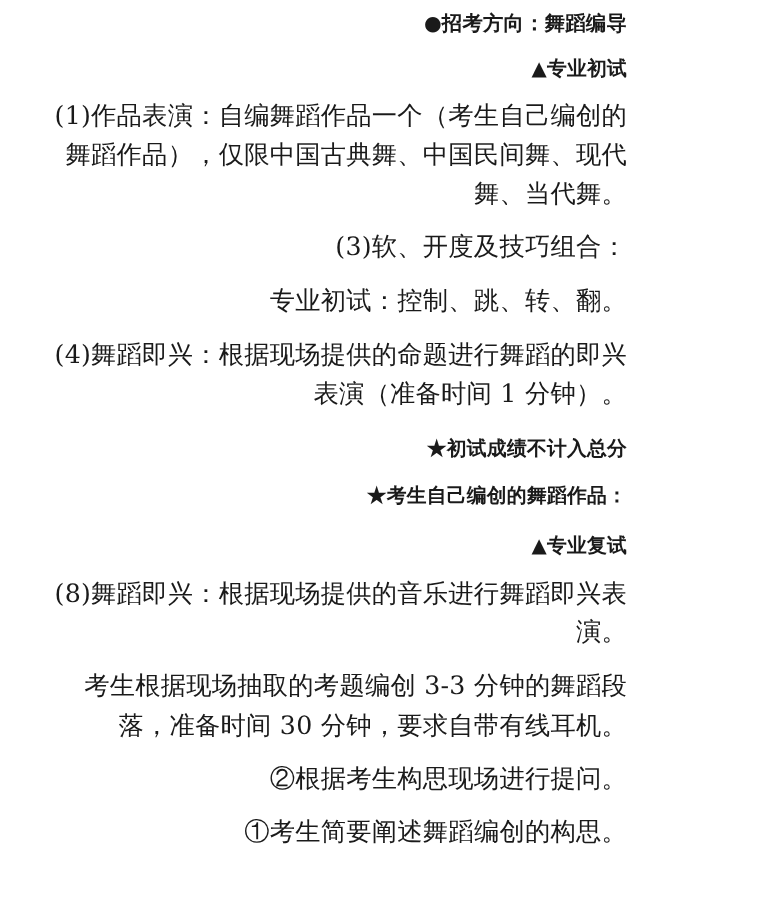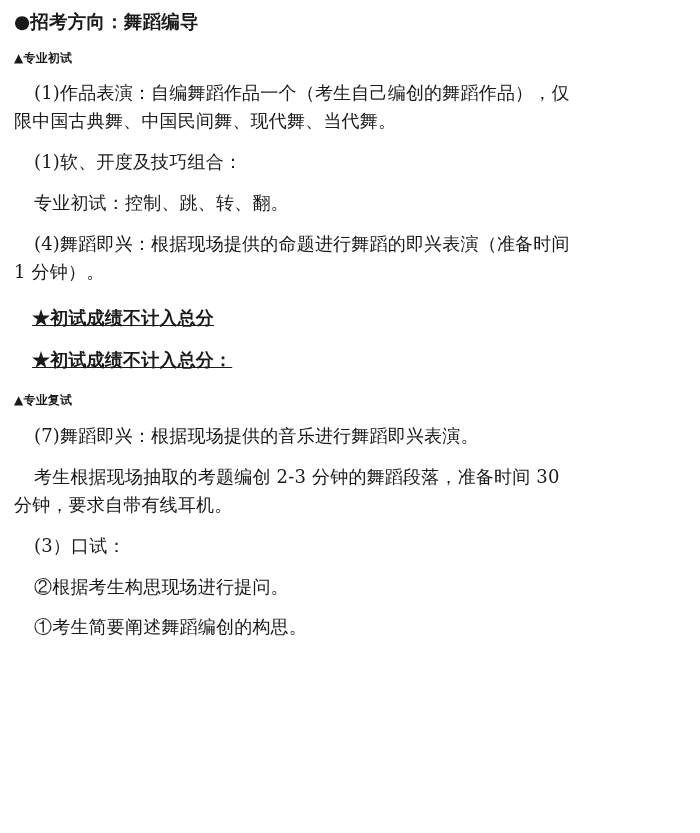"●招考方向：舞蹈编导" .page { text-align: none -> right }
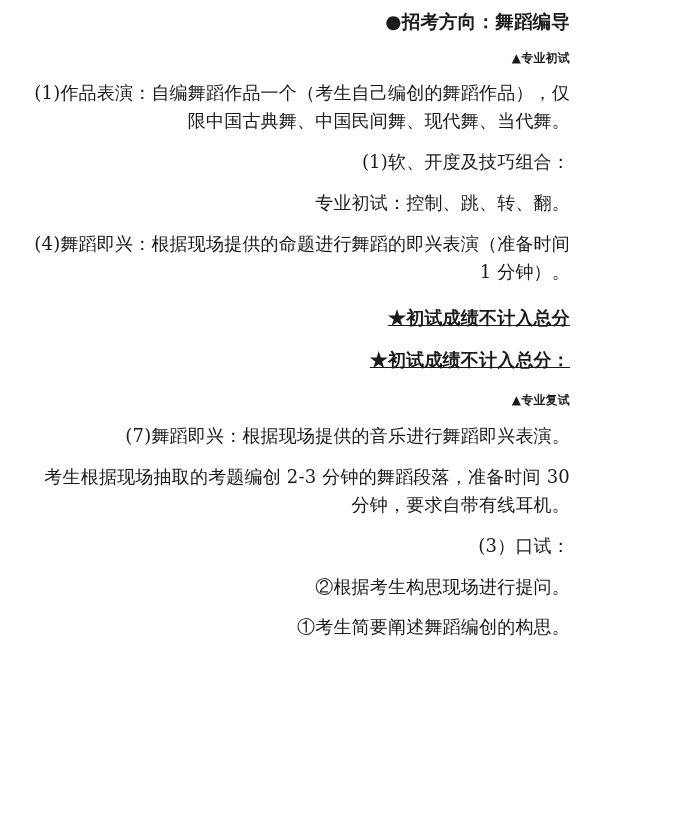"▲专业初试" .subhead { font-size: 12px -> 18px }
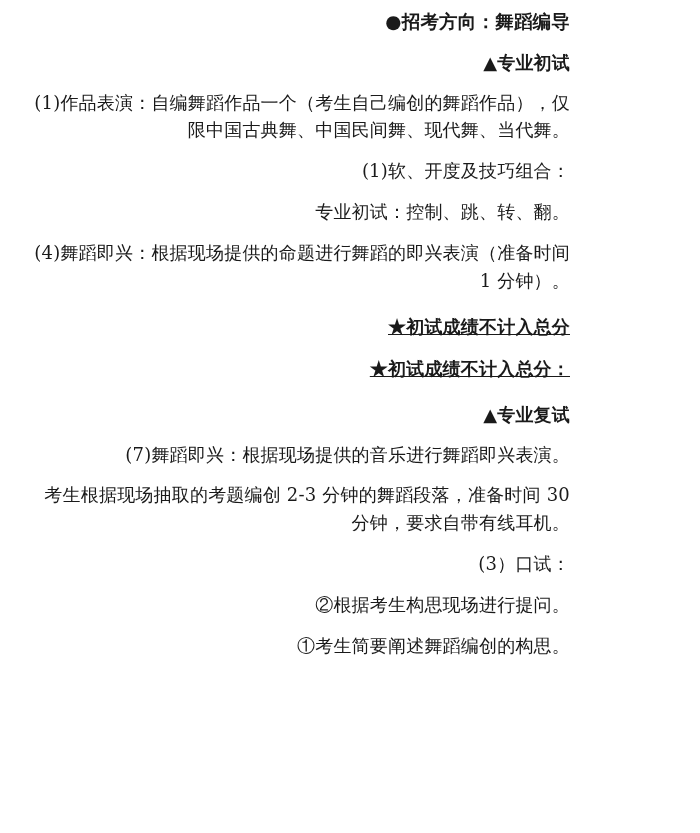"(1)作品表演：自编舞蹈作品一个（考生自己编创的舞蹈作品），仅限中国古典舞、中国" .line { font-size: 18px -> 23px }
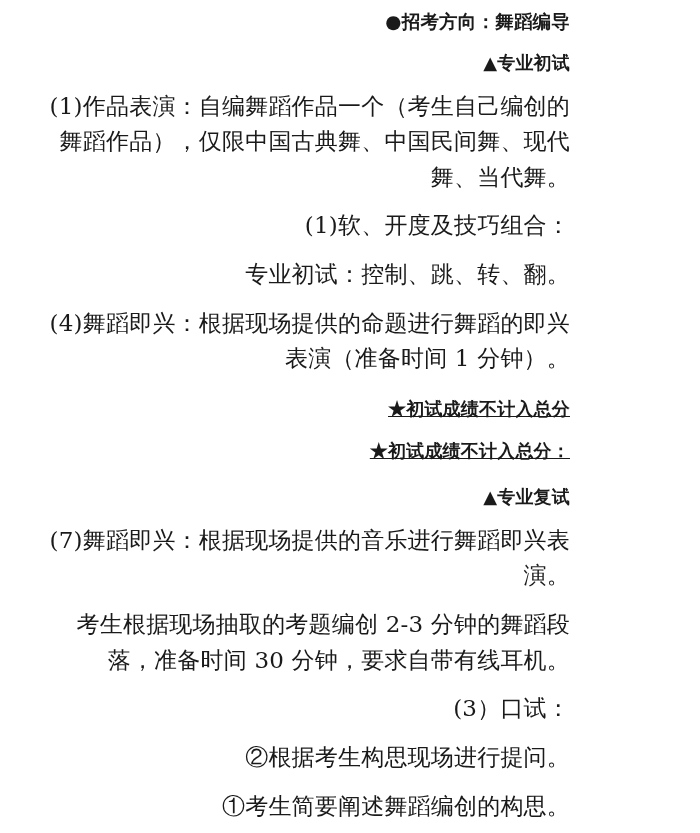"(1)软、开度及技巧组合：" p.line { text: 1 -> 3 }
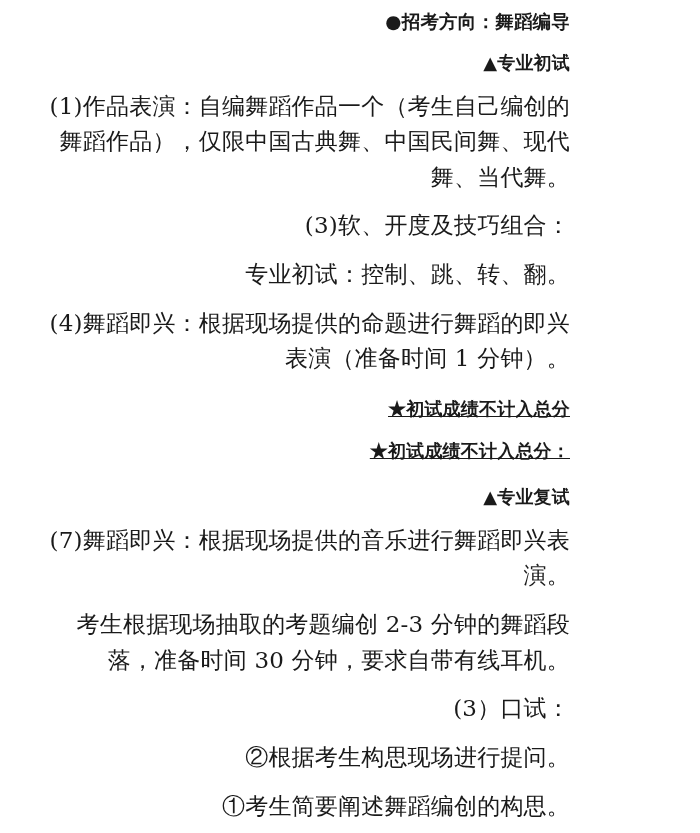"★初试成绩不计入总分" .star { text-decoration: underline -> none }
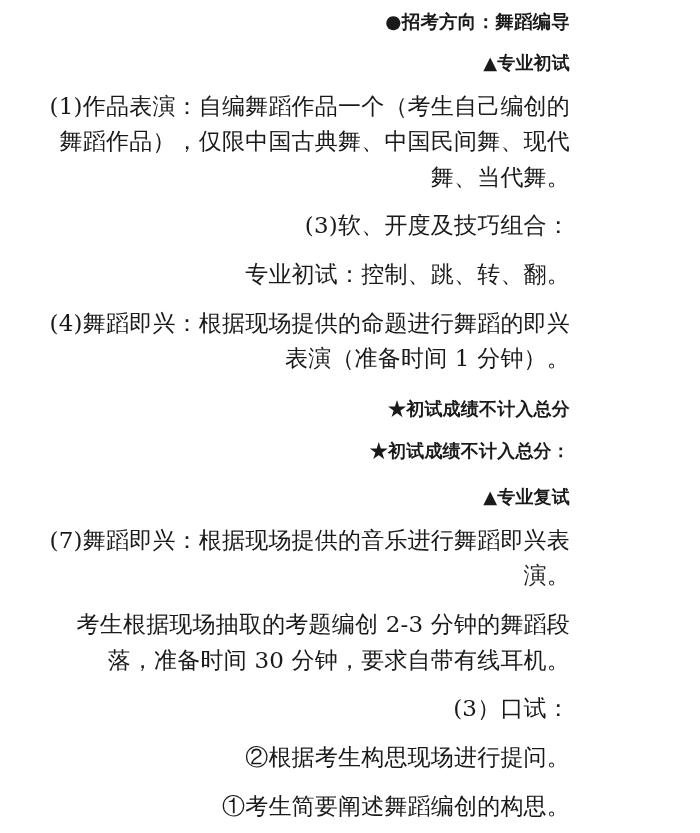"★初试成绩不计入总分：" p.line { text: 初试成绩不计入总分 -> 考生自己编创的舞蹈作品 }
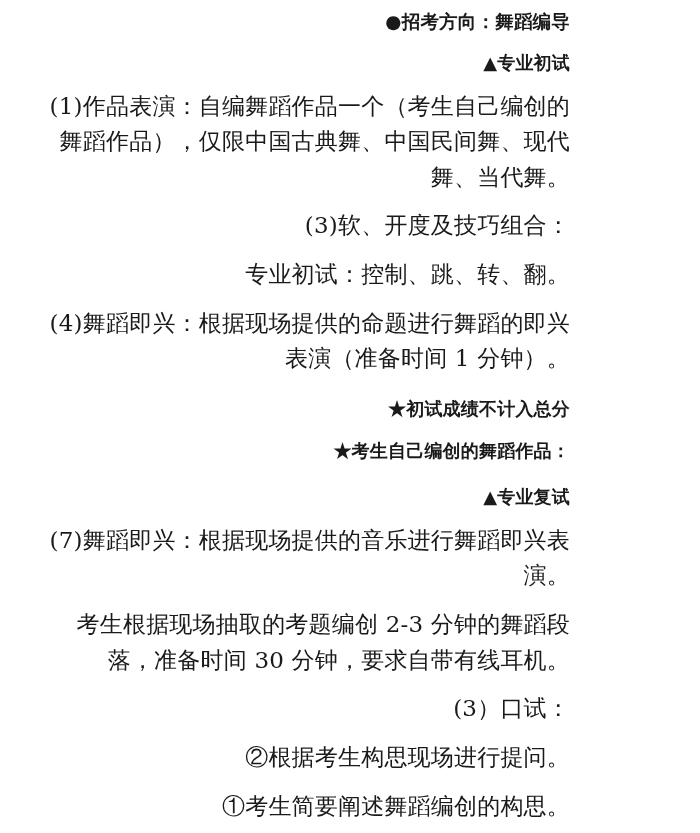"(7)舞蹈即兴：根据现场提供的音乐进行舞蹈即兴表演。" p.line { text: 7 -> 8 }
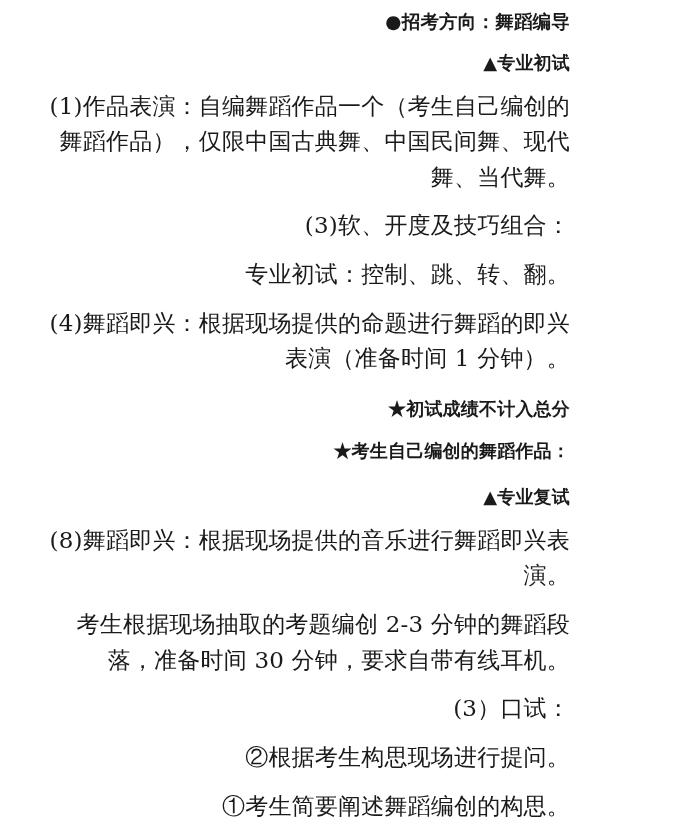"考生根据现场抽取的考题编创 2-3 分钟的舞蹈段落，准备时间 30" p.line { text: 2-3 -> 3-3 }
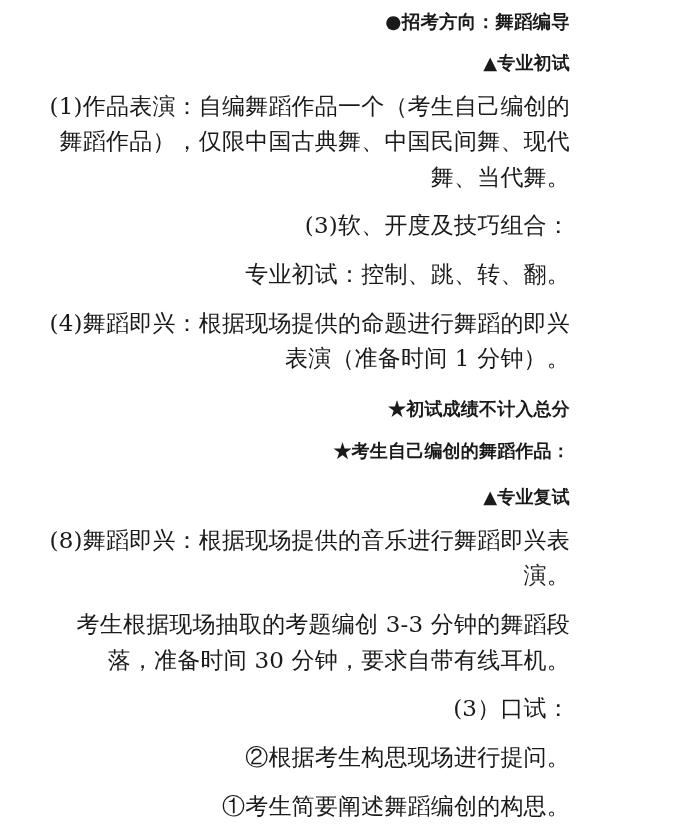"(3）口试：" p.line { html: <p>(3）口试：</p> -> none }
